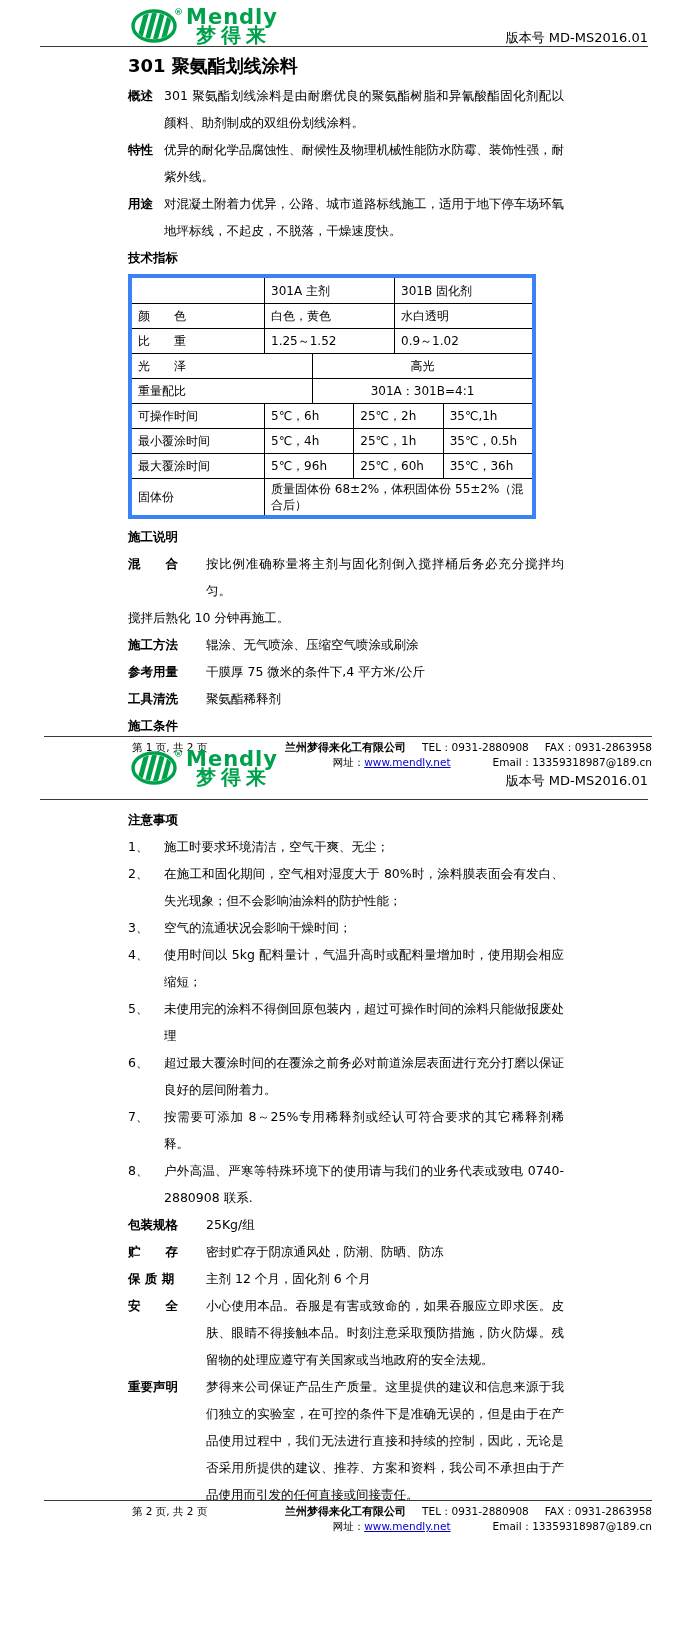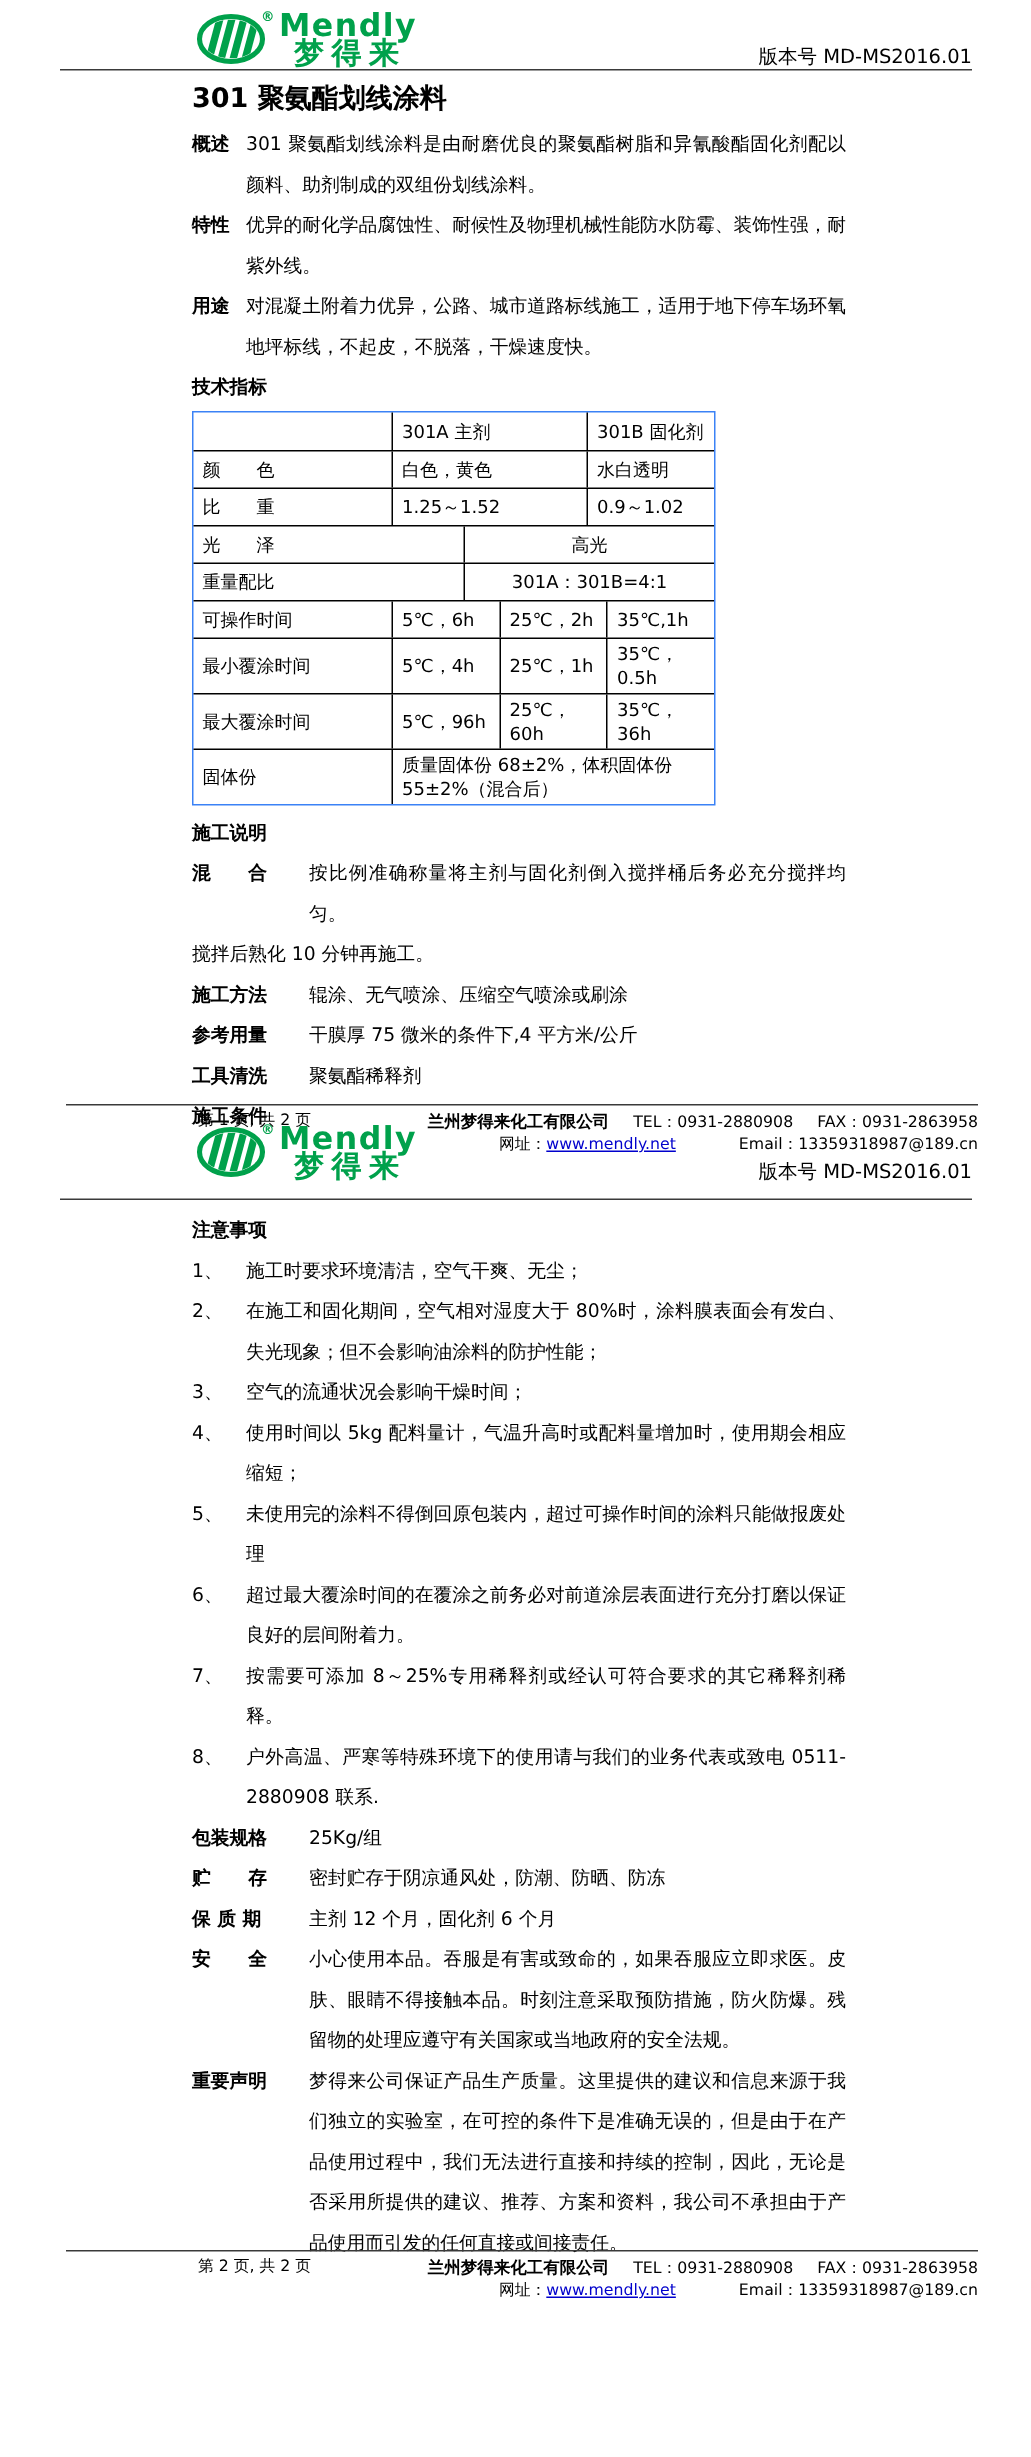"301A 主剂" .ttable { border: 1px solid #3b82f6 -> 4px solid #3b82f6; width: 349px -> 408px }
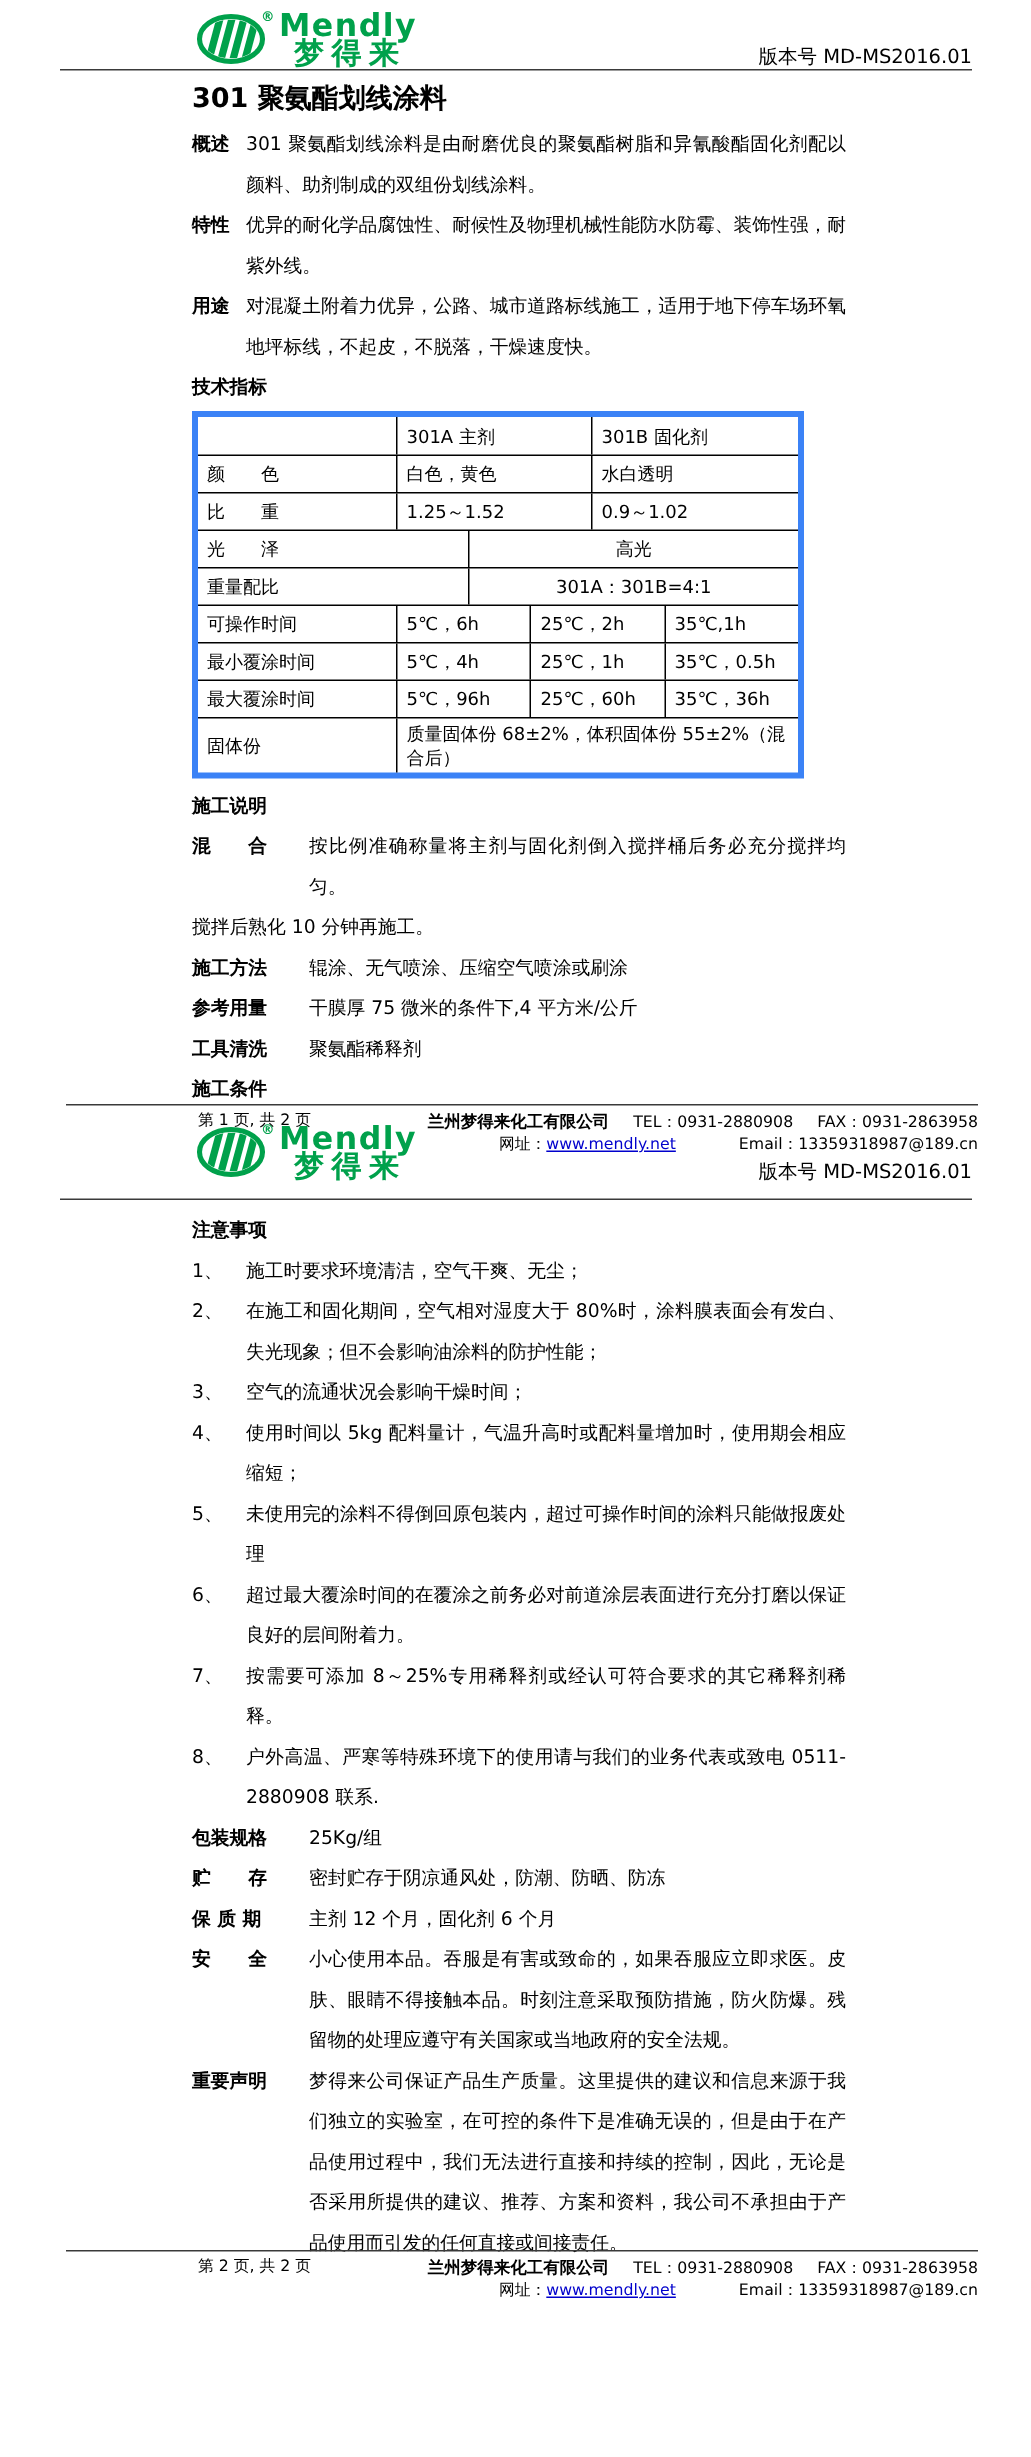"户外高温、严寒等特殊环境下的使用请与我们的业务代表或致电" span.note-text { text: 0511-2880908 -> 0740-2880908 }
